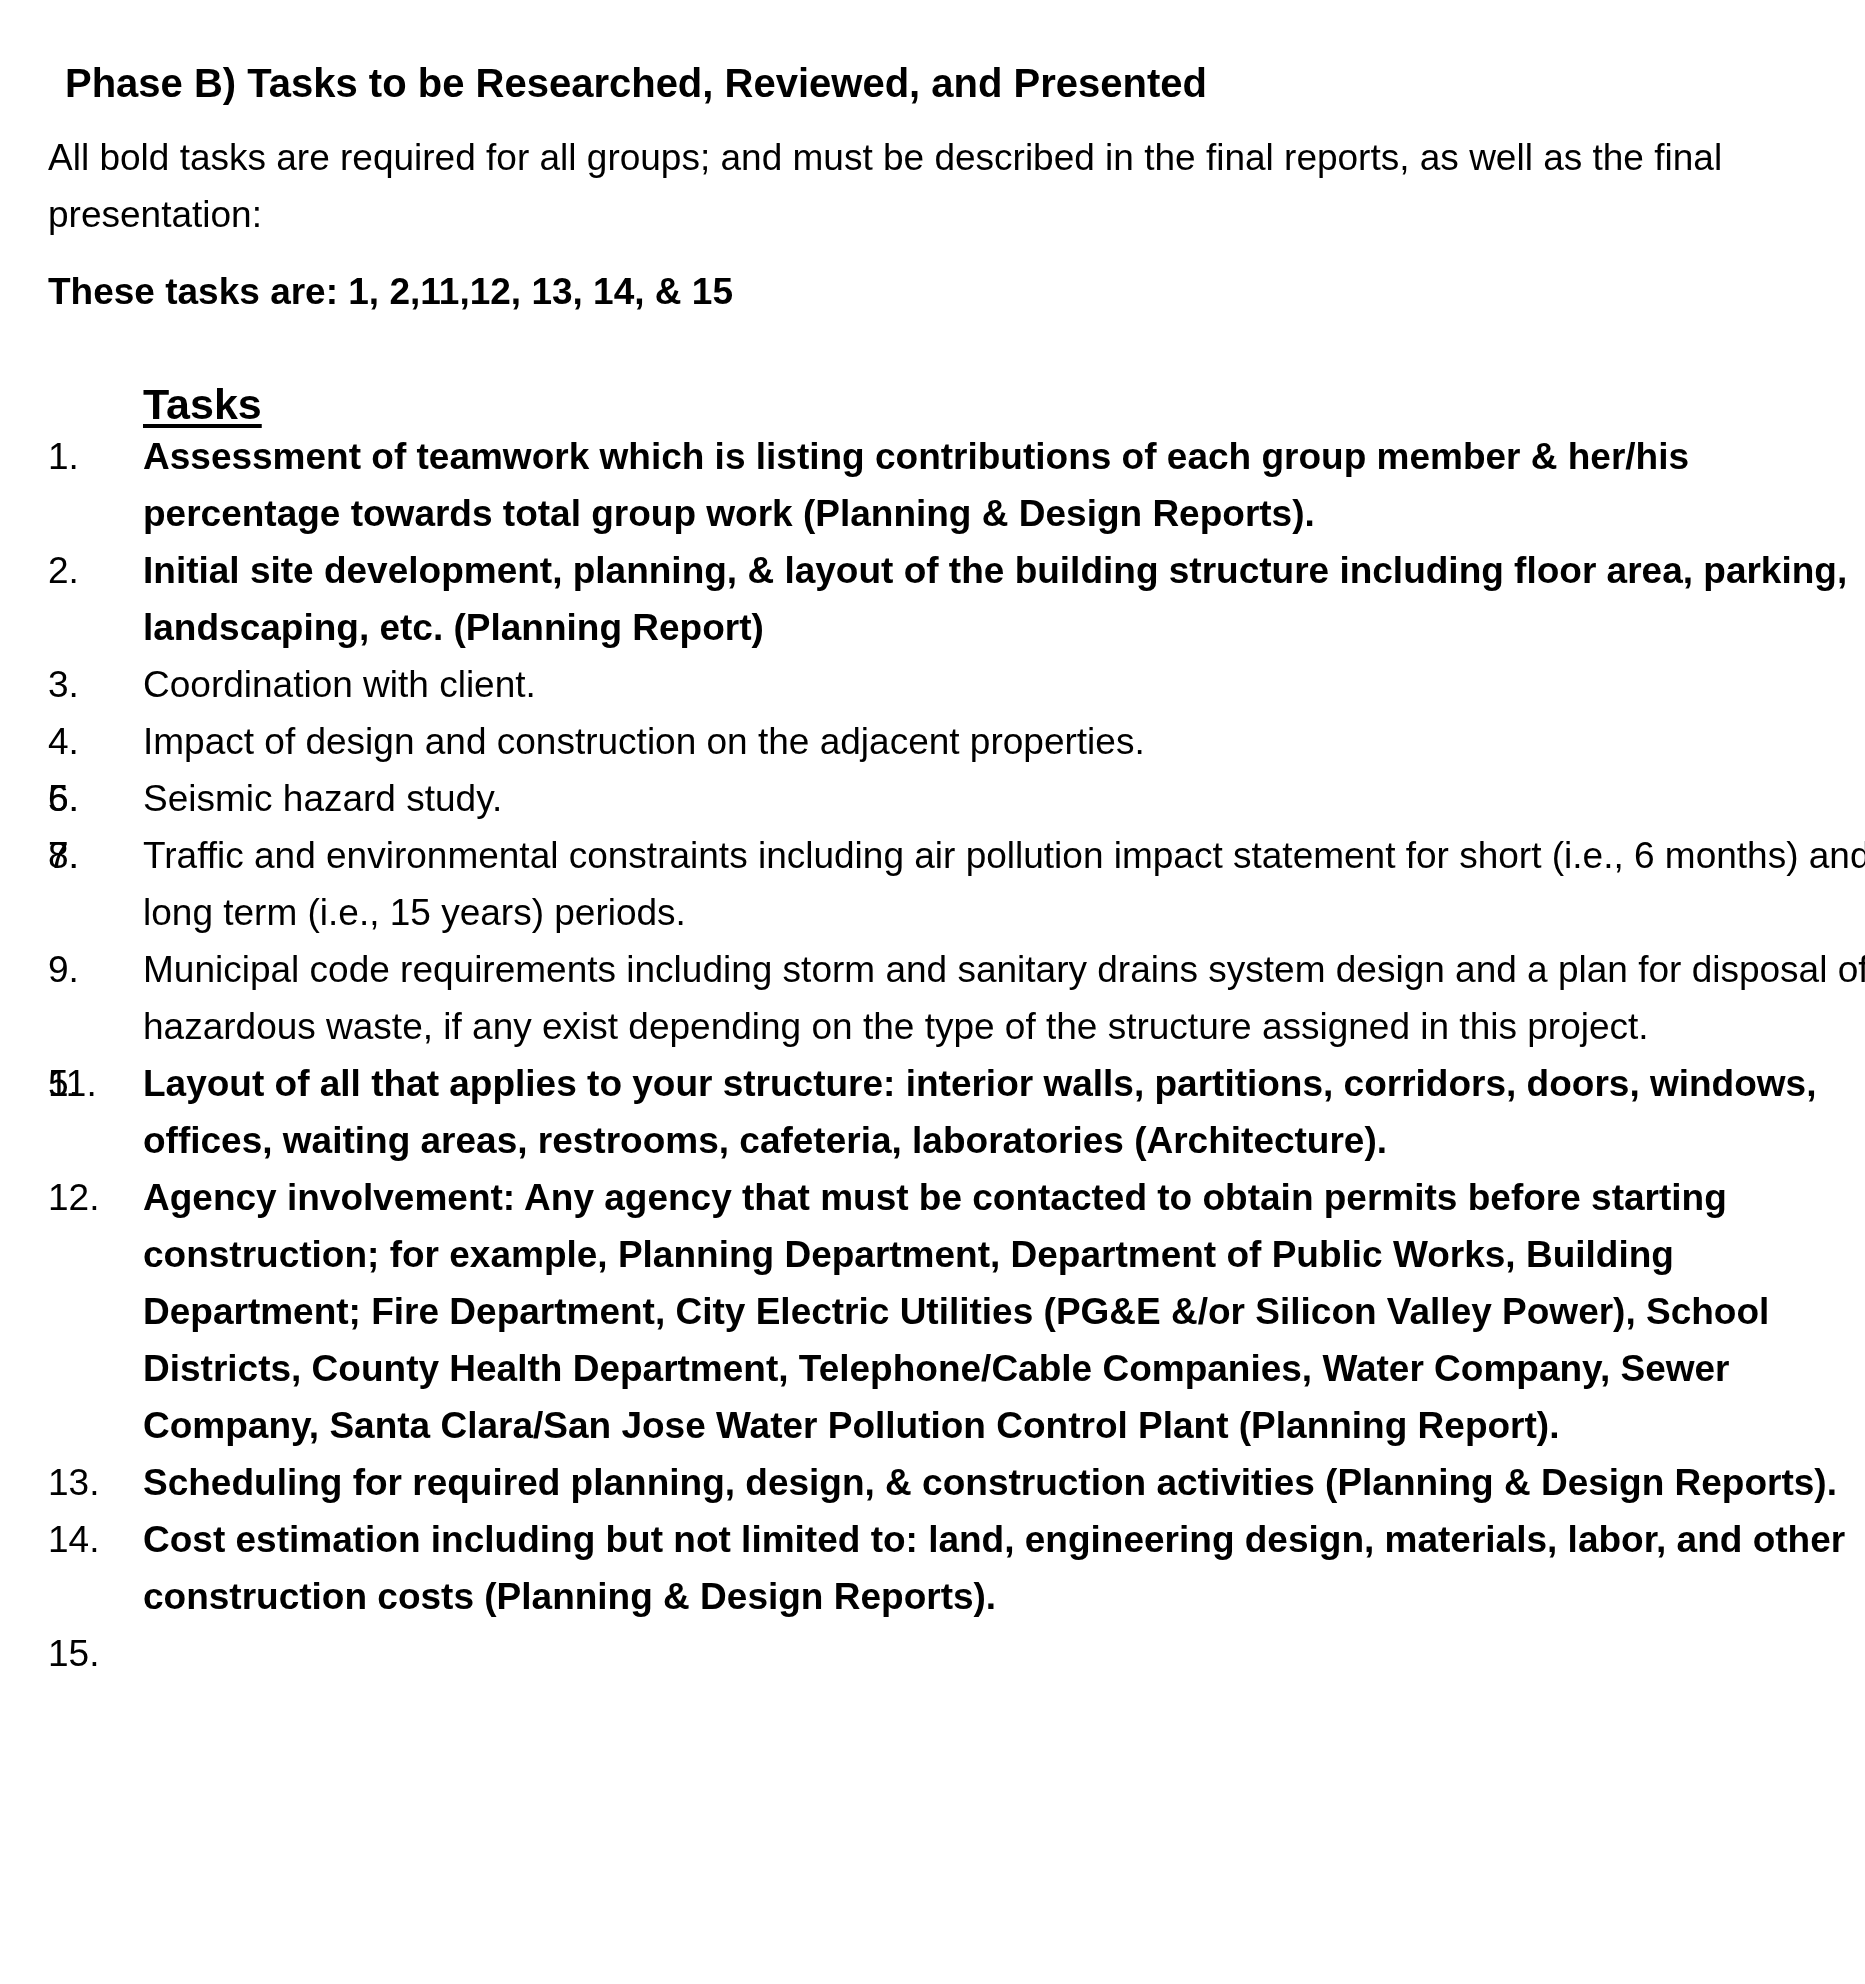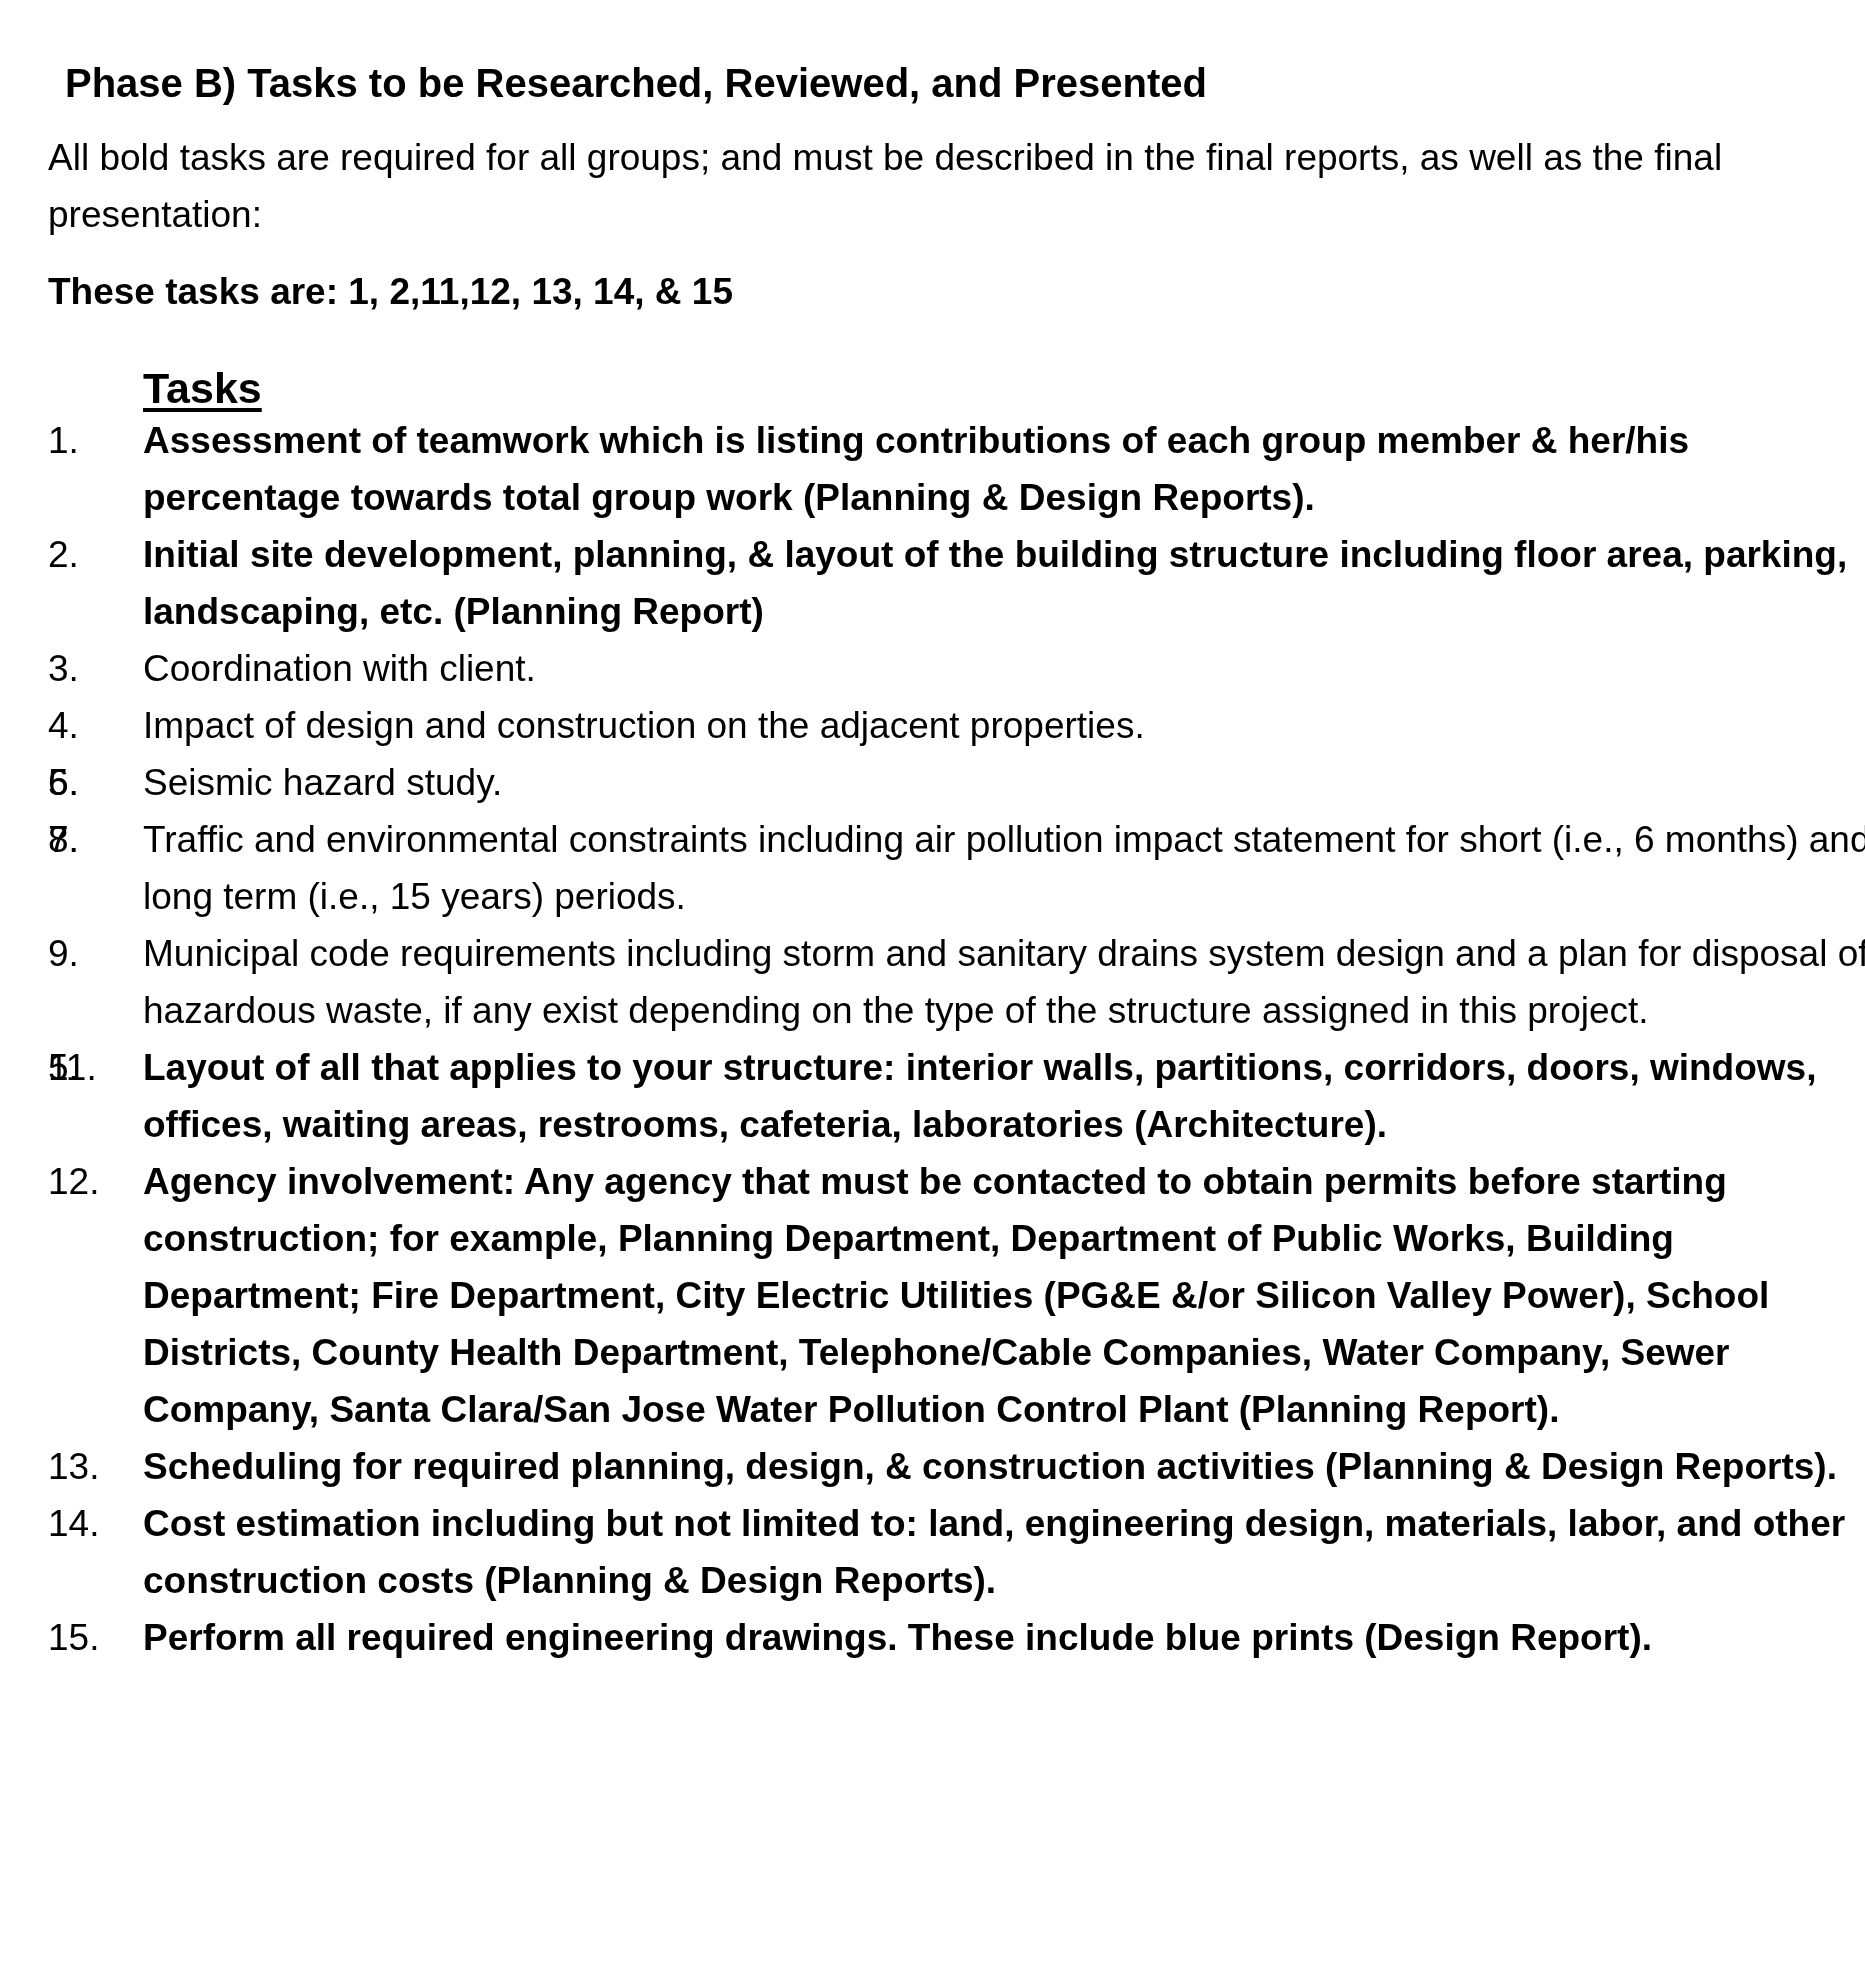"Tasks" .tasks-heading { margin-top: 44px -> 60px }
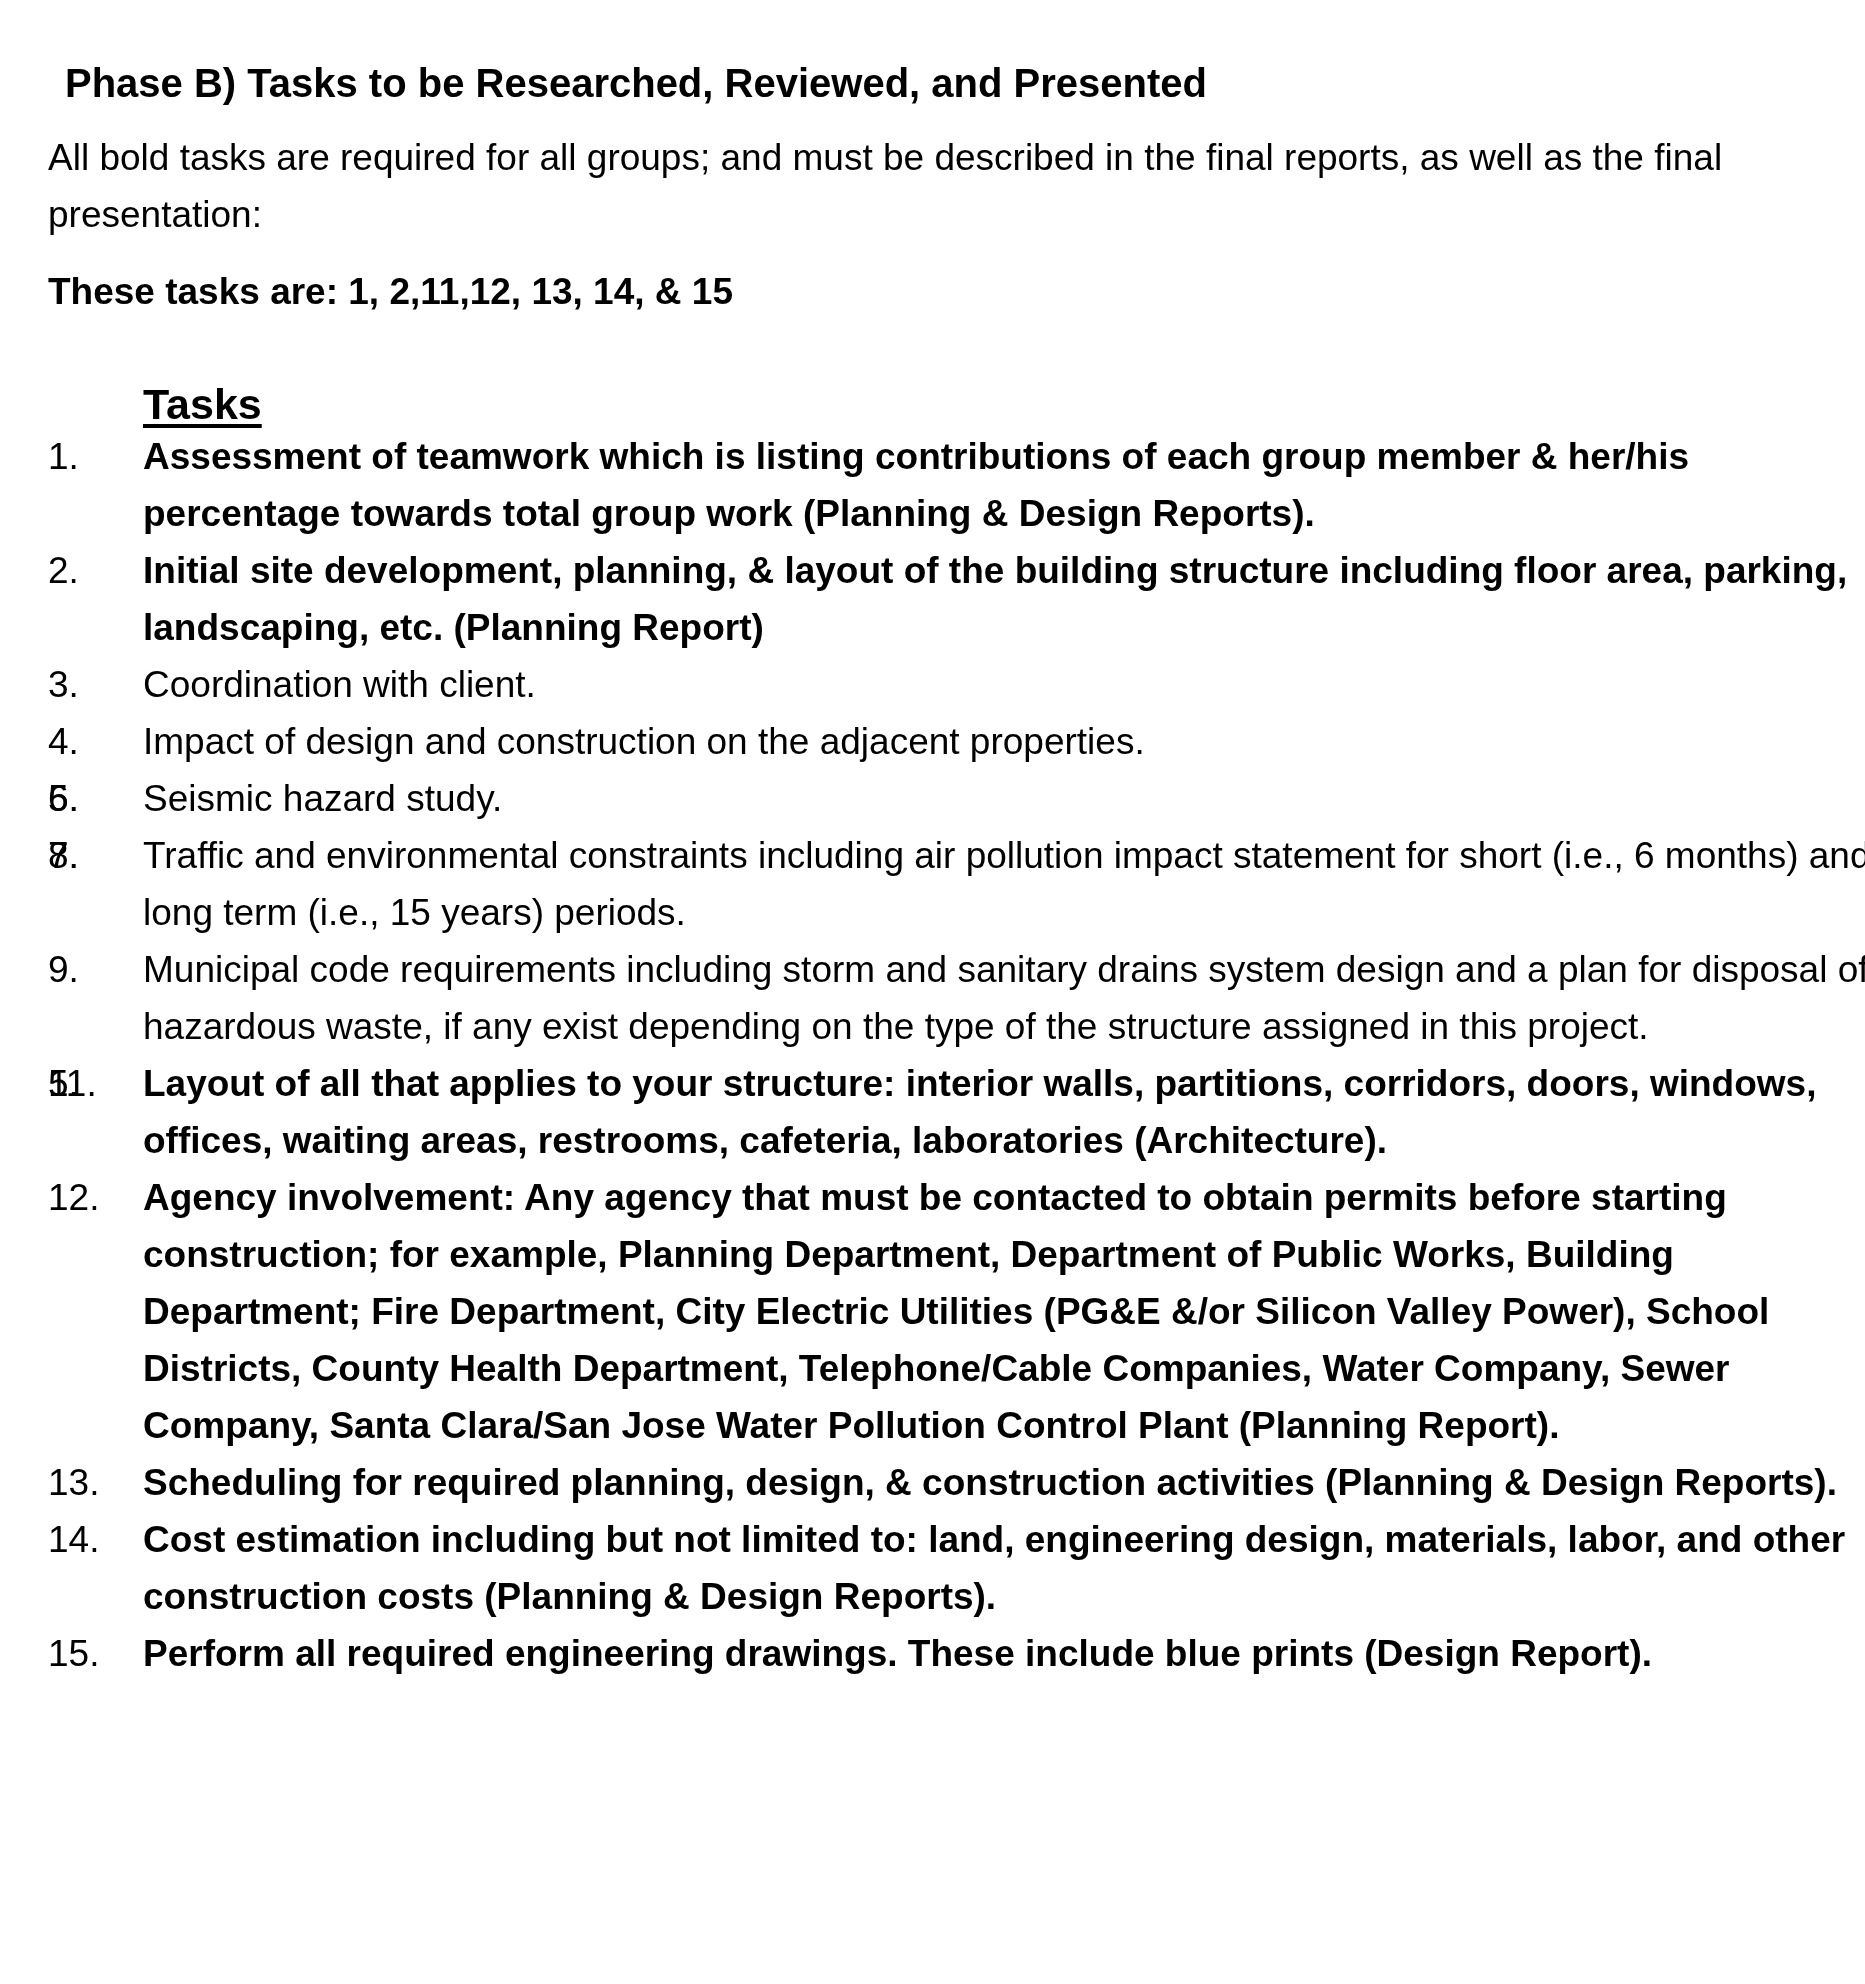"Perform all required engineering" span.txt { html: <span>Perform all required engineering drawings. These include blue prints (Design Report).</span> -> none }
